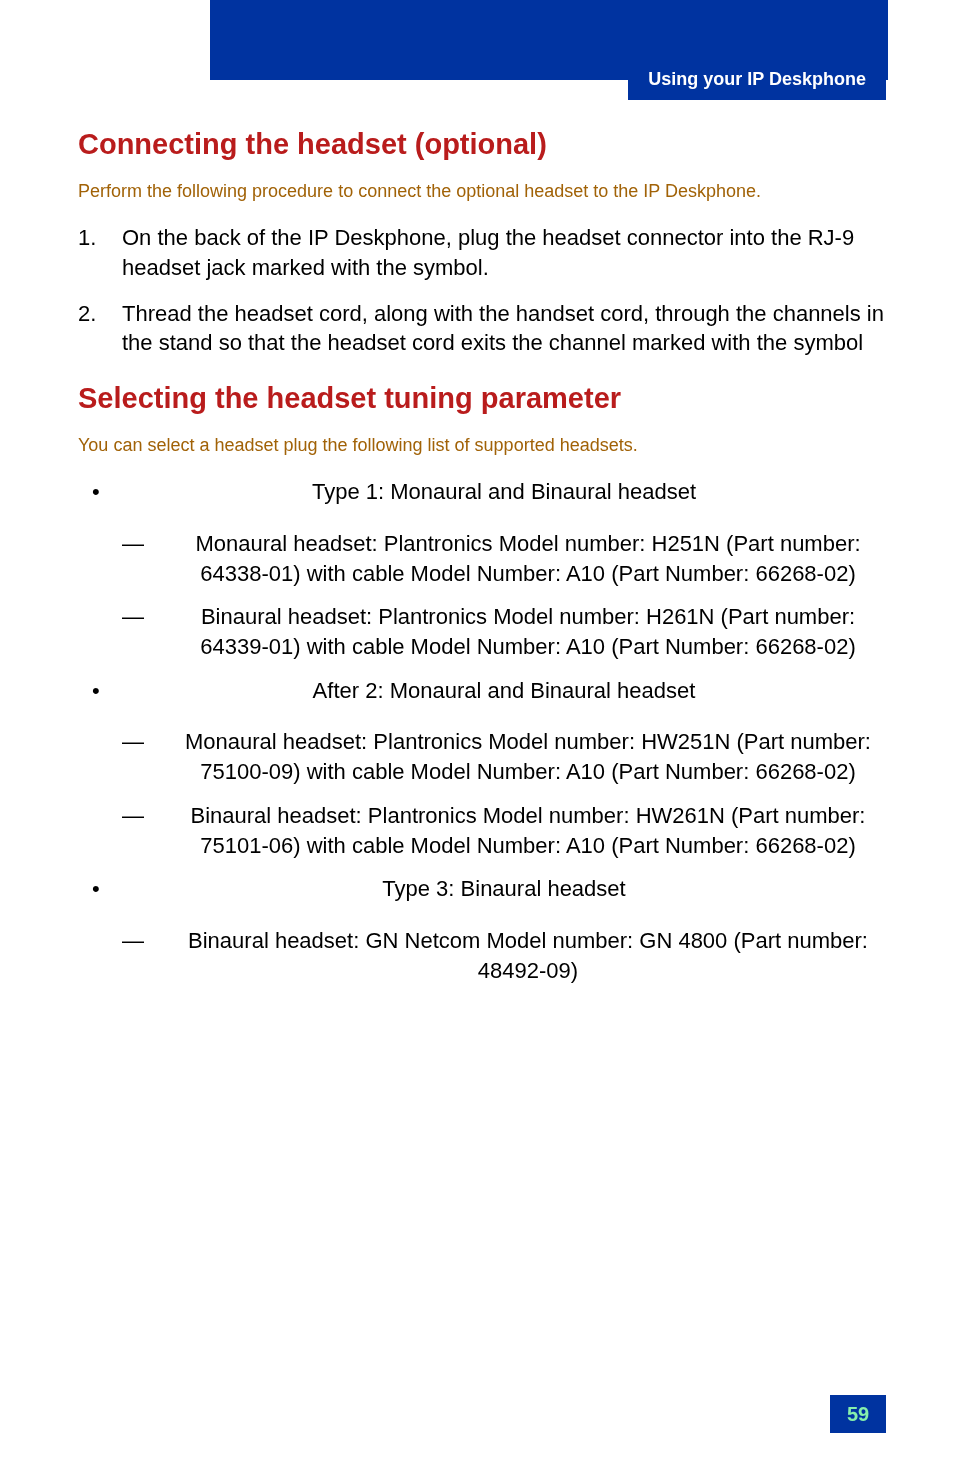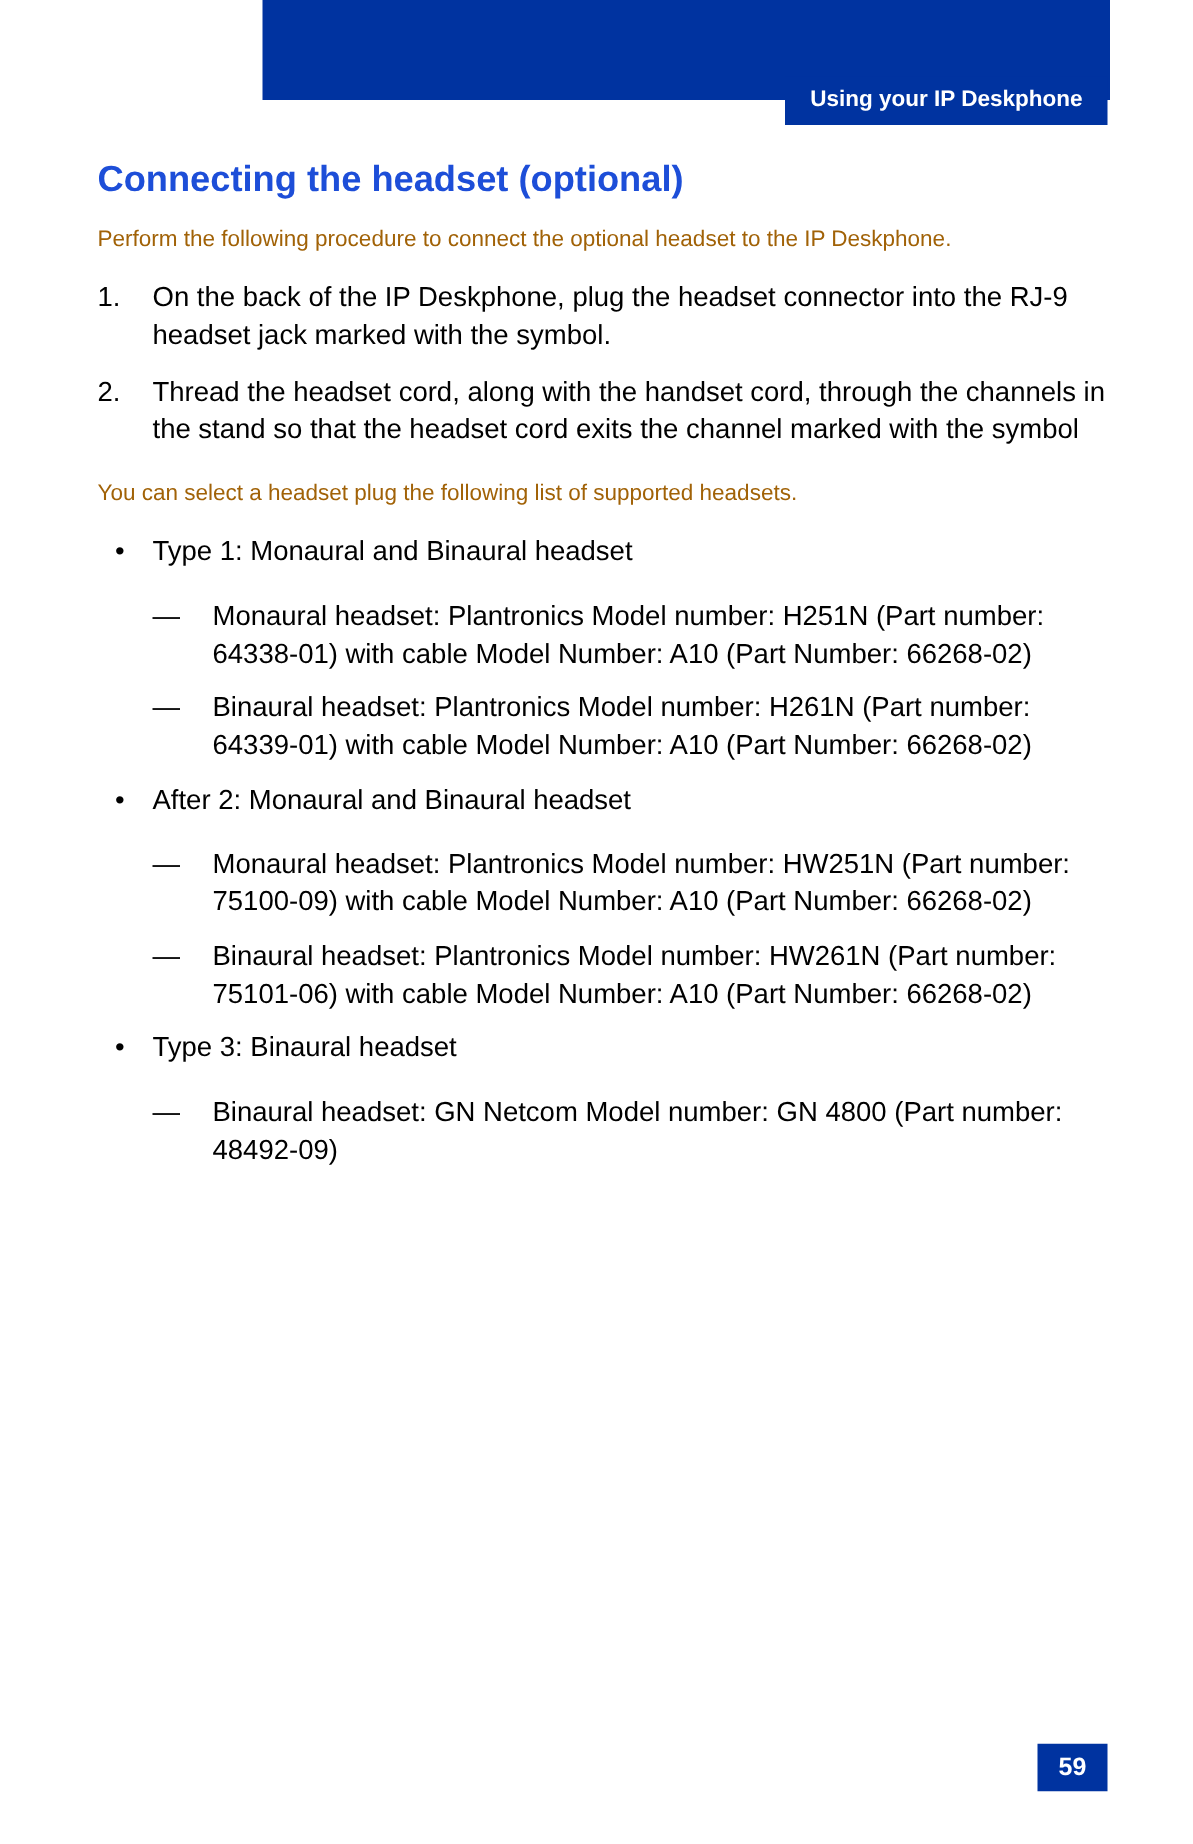"Connecting the headset (optional)" h2.section-title { color: #1d4ed8 -> #b91c1c }
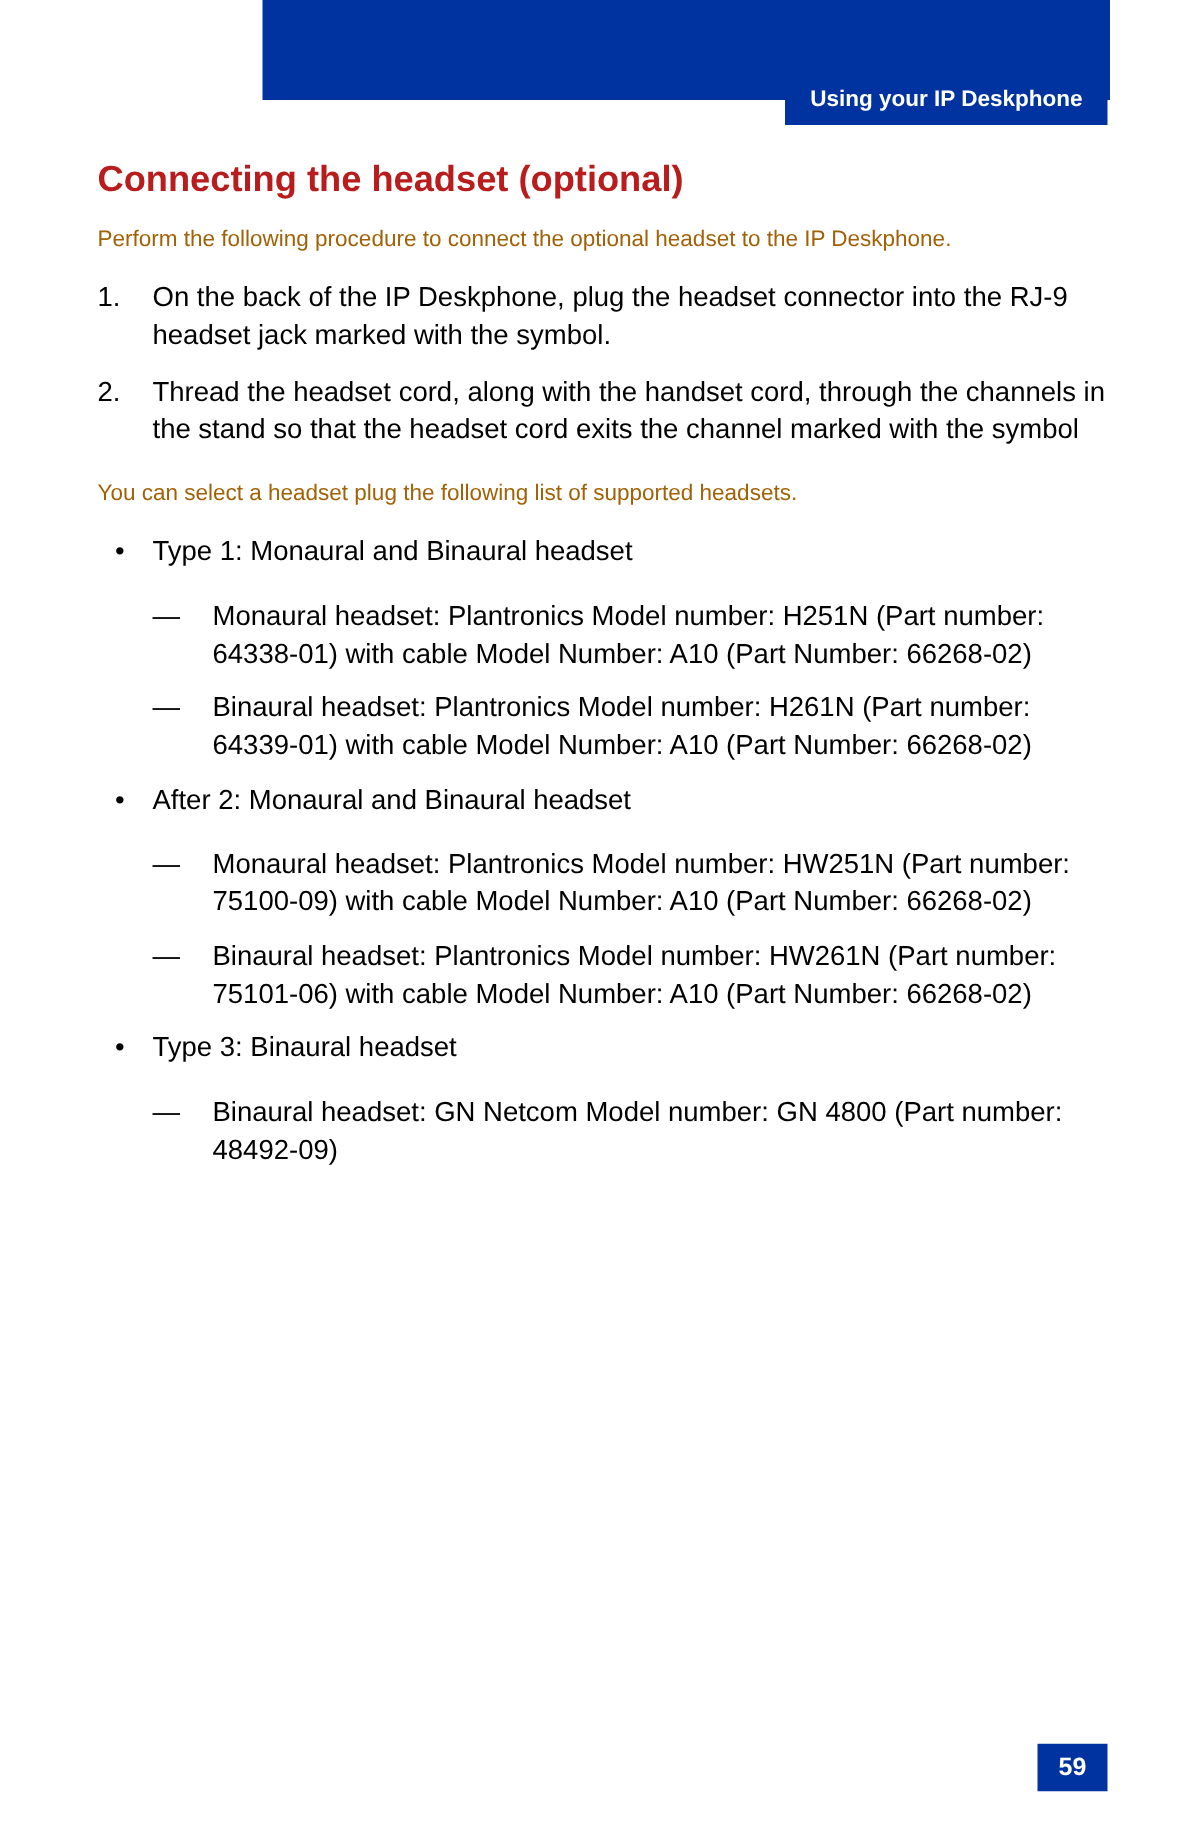"Selecting the headset tuning parameter" h2.section-title { html: none -> <h2>Selecting the headset tuning parameter</h2> }
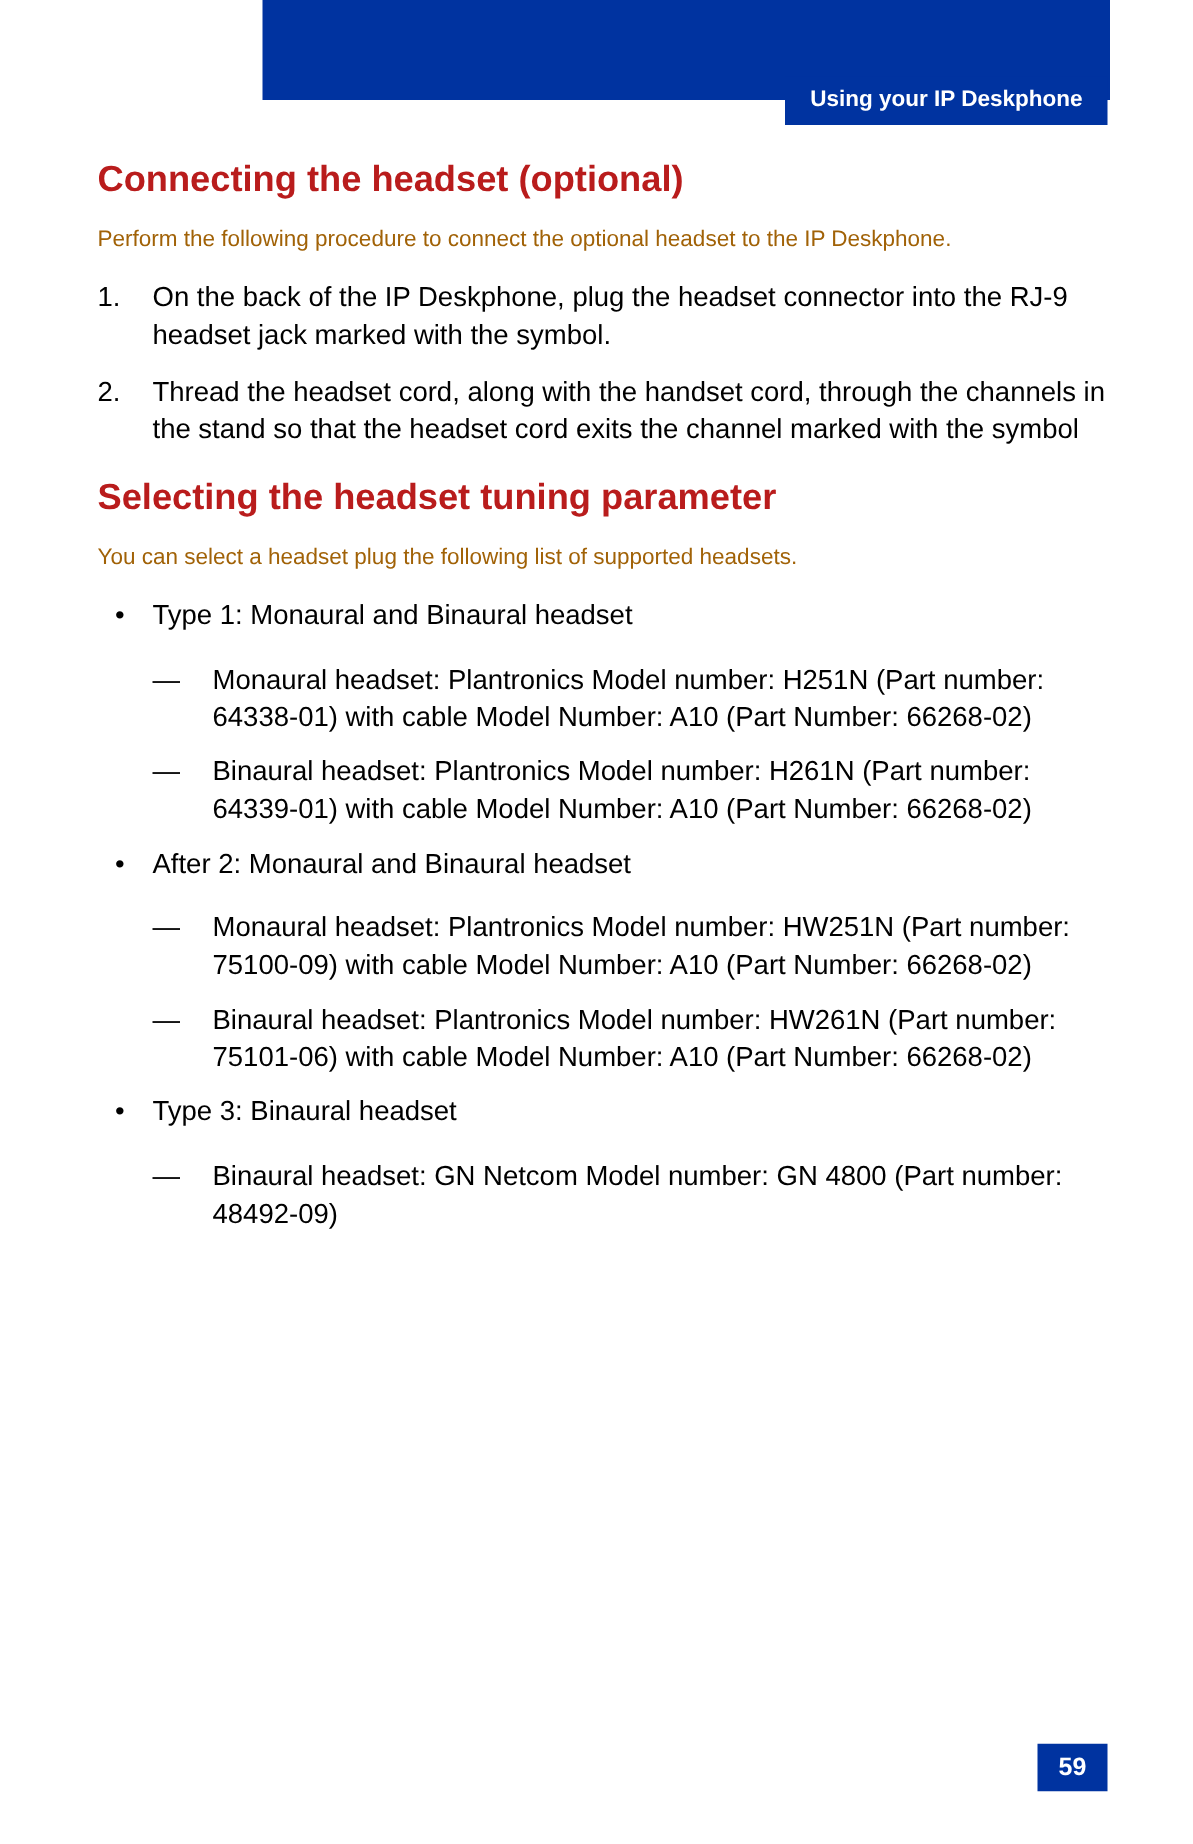"Type 1: Monaural and Binaural" ul.bulleted > li { text-align: none -> center }
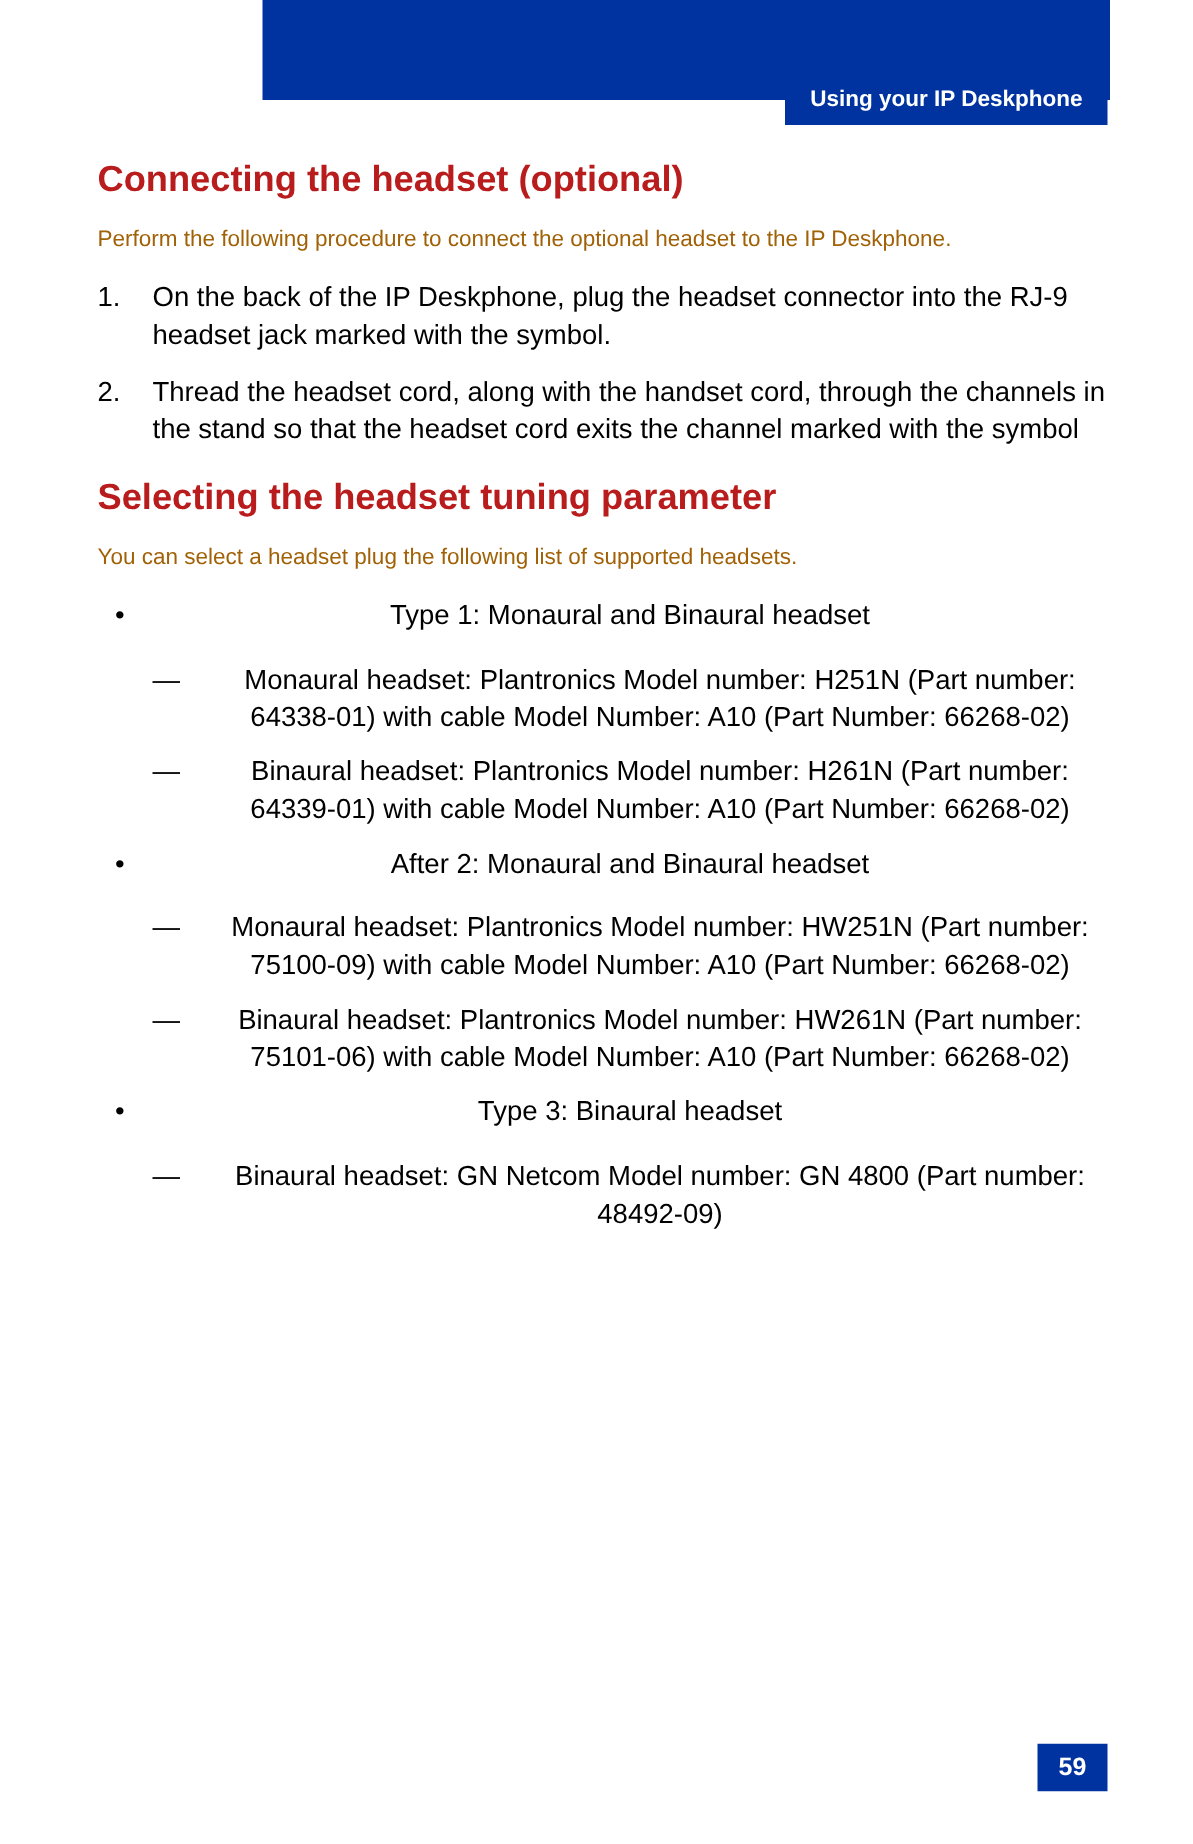"59" .page-number { color: #ffffff -> #86efac }
